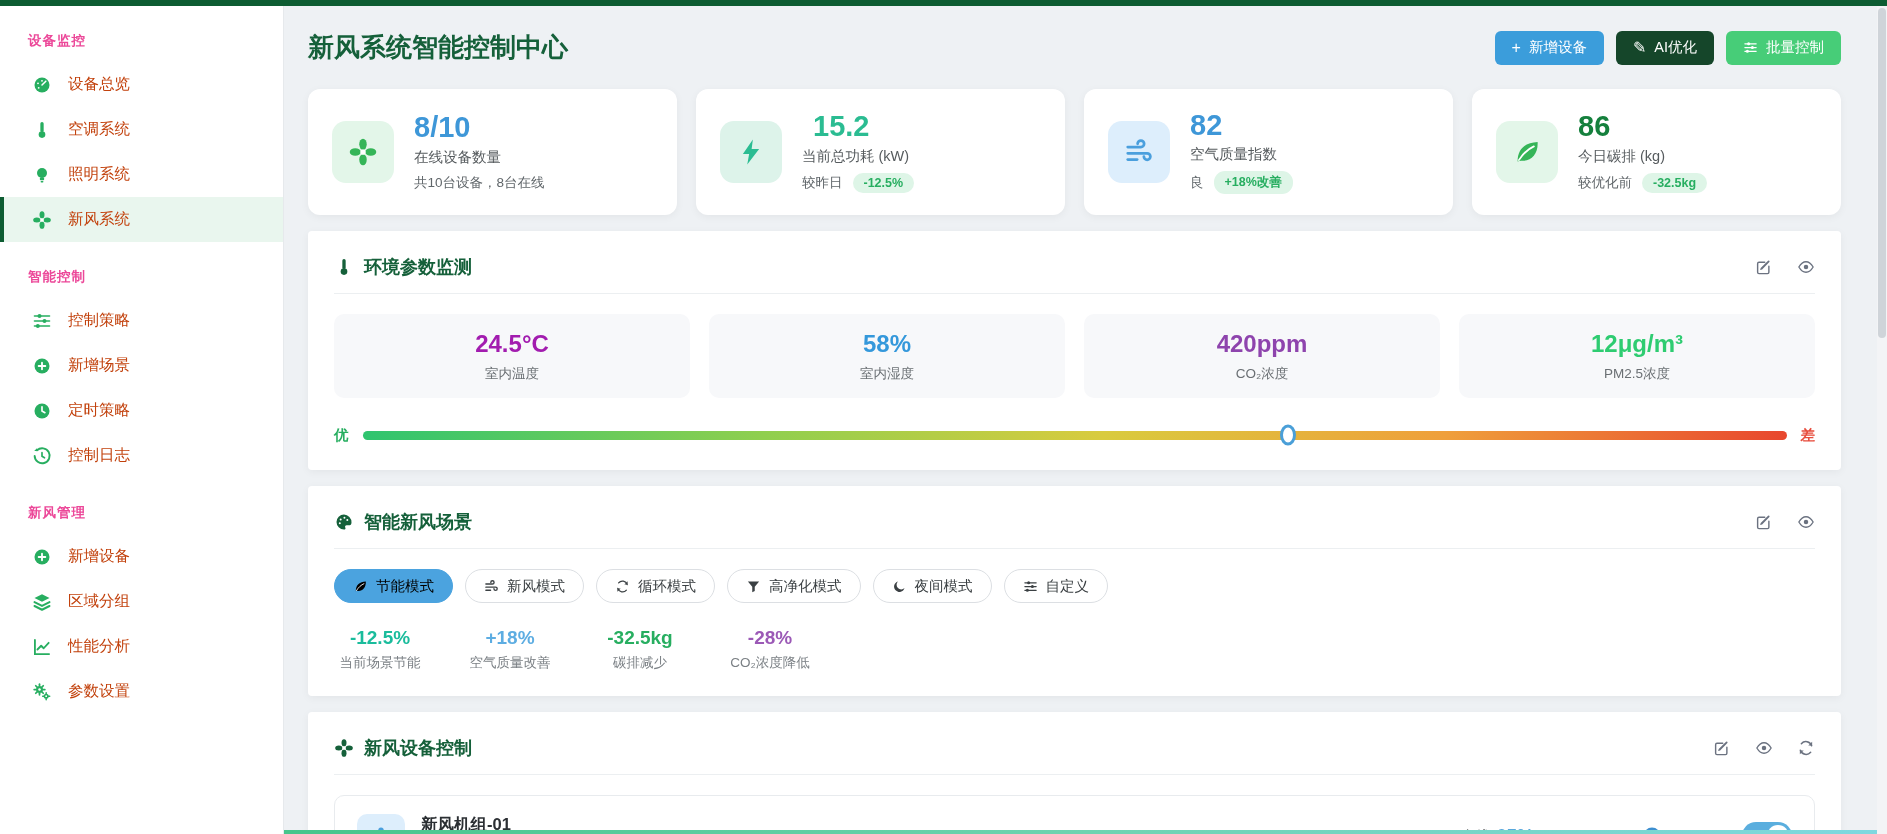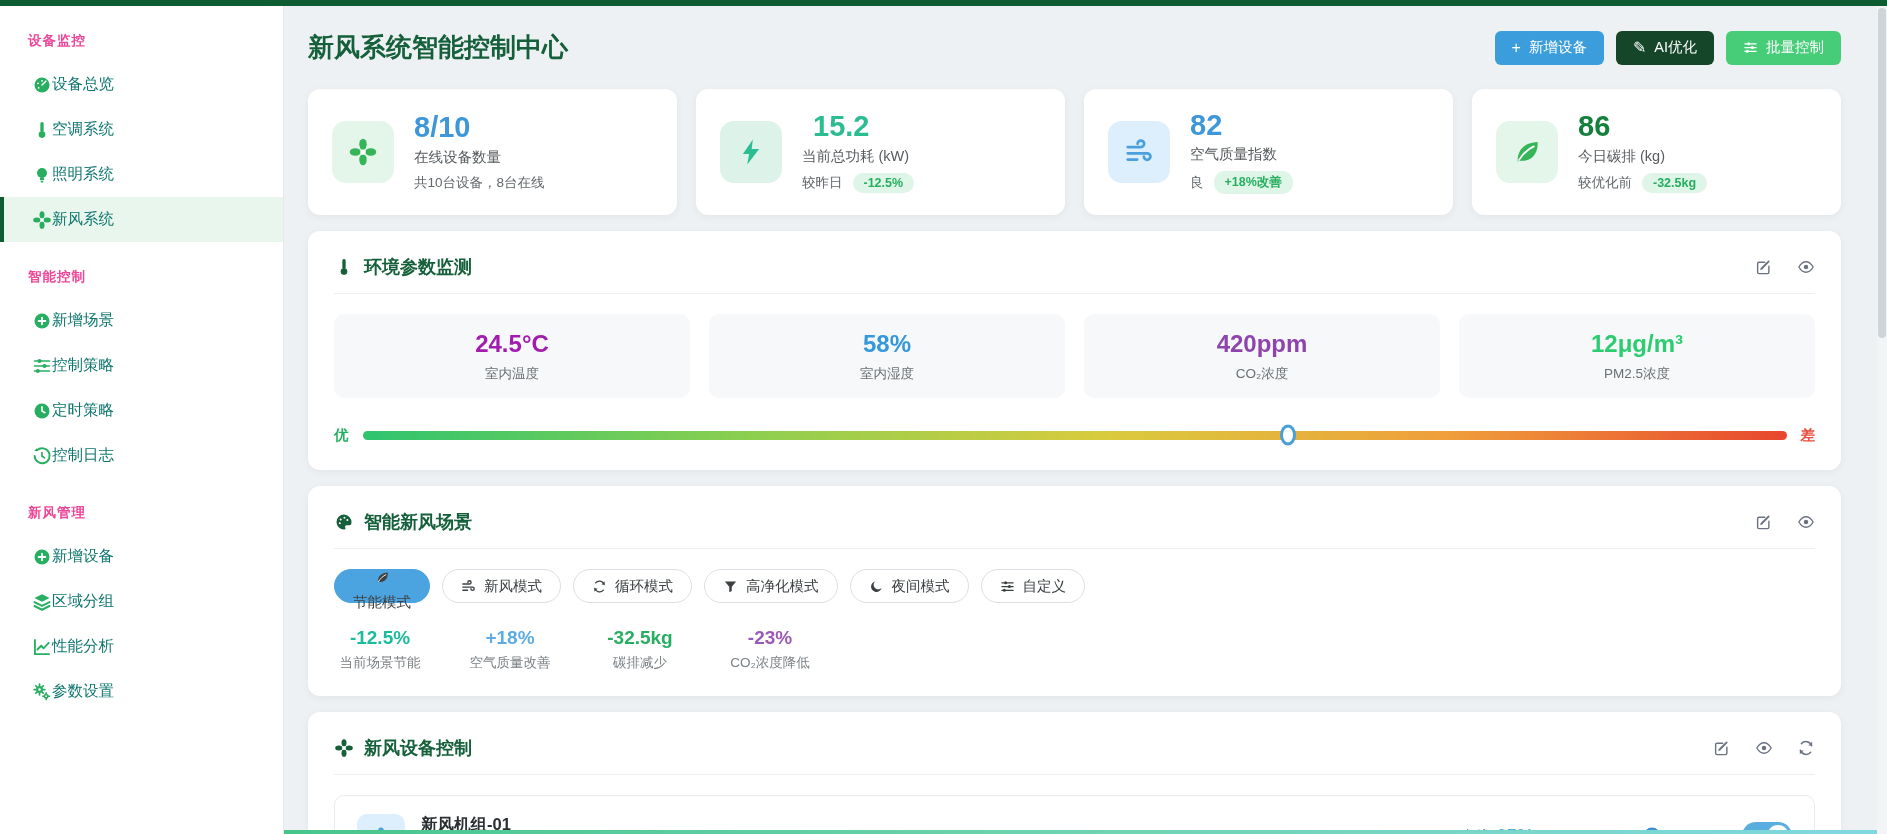"设备总览" .nav-item { color: #0f766e -> #c2410c; gap: none -> 16px }
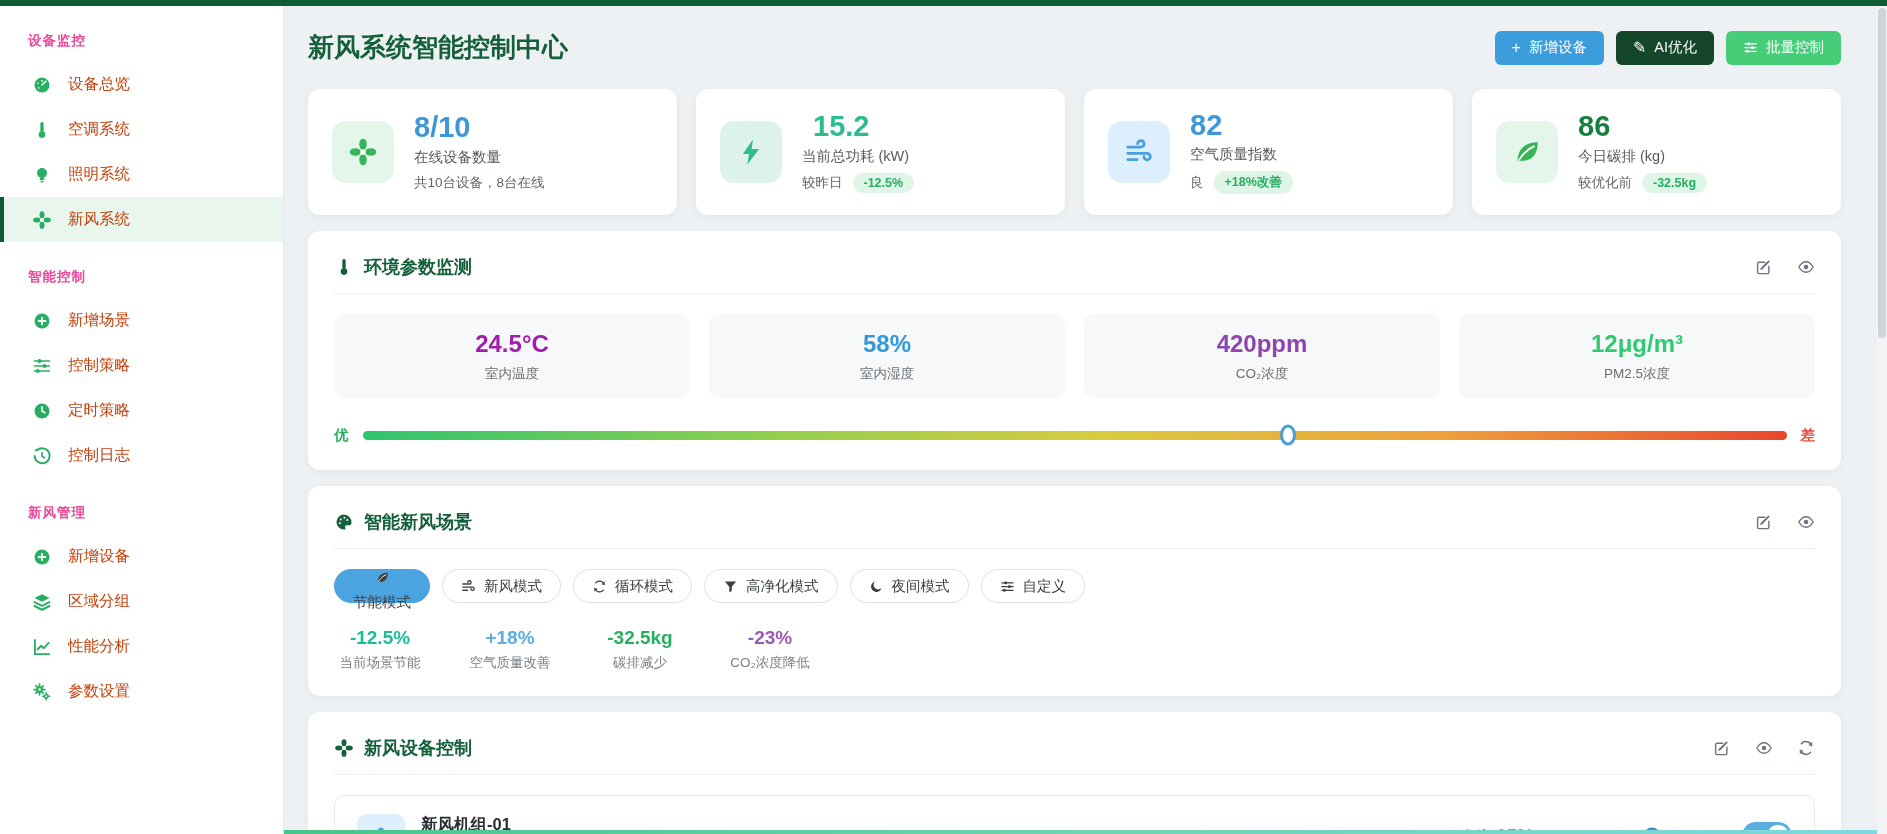"环境参数监测" .panel { border-radius: 12px -> 4px }
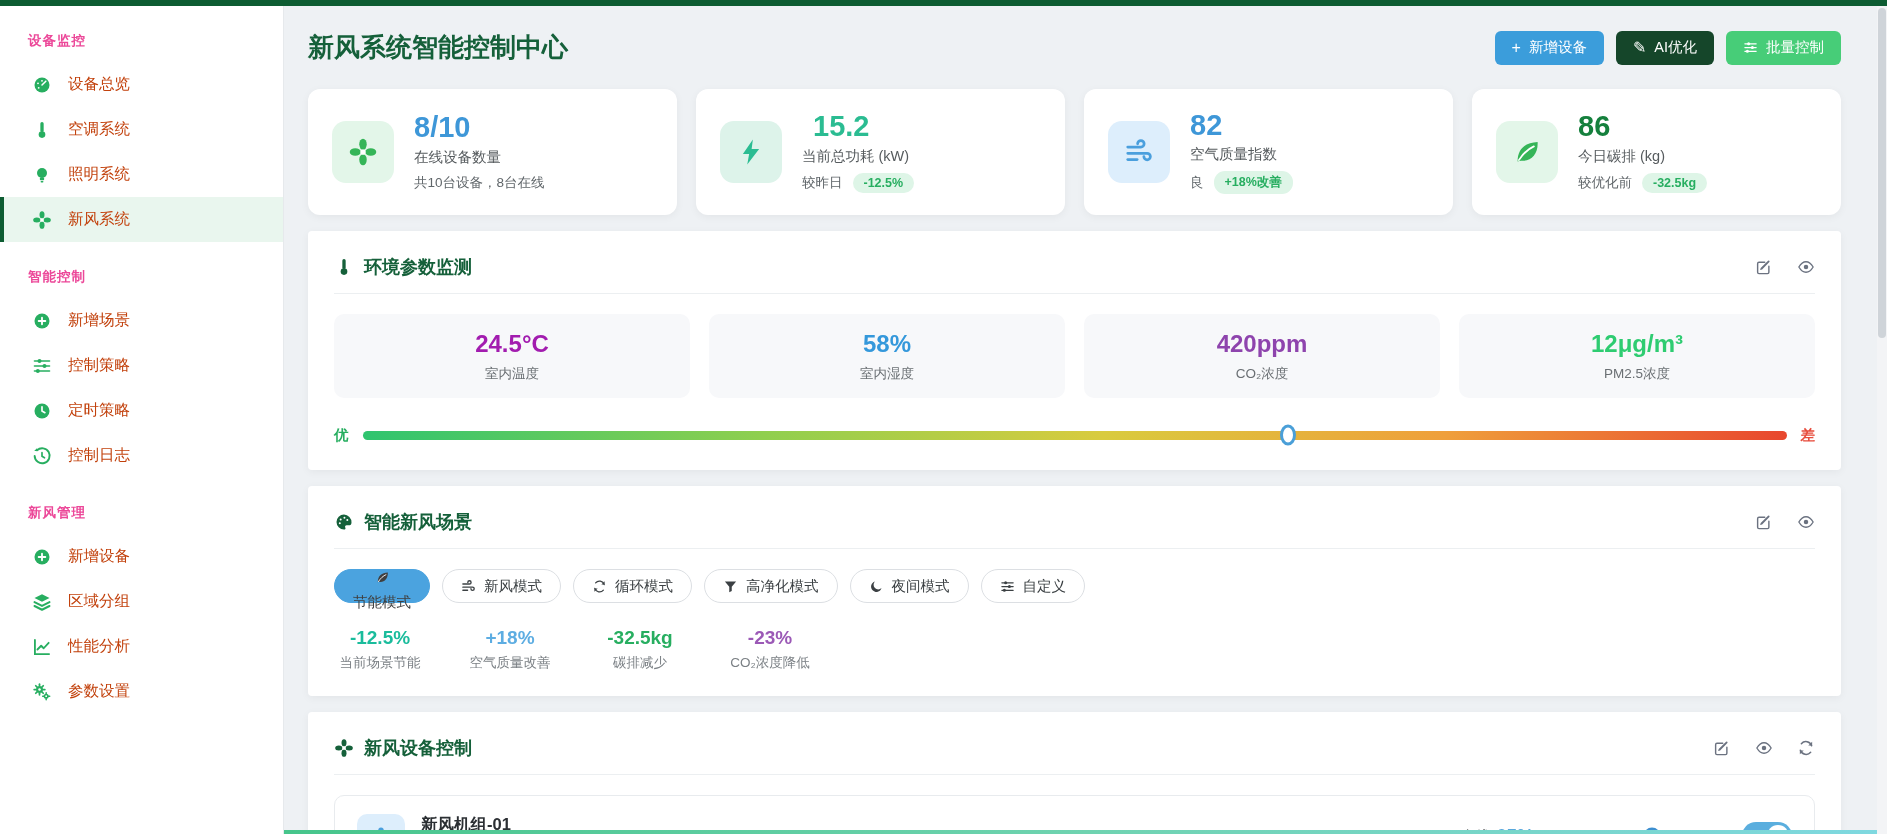"新增场景" div.nav-item { order: before "控制策略" -> after "控制策略" }
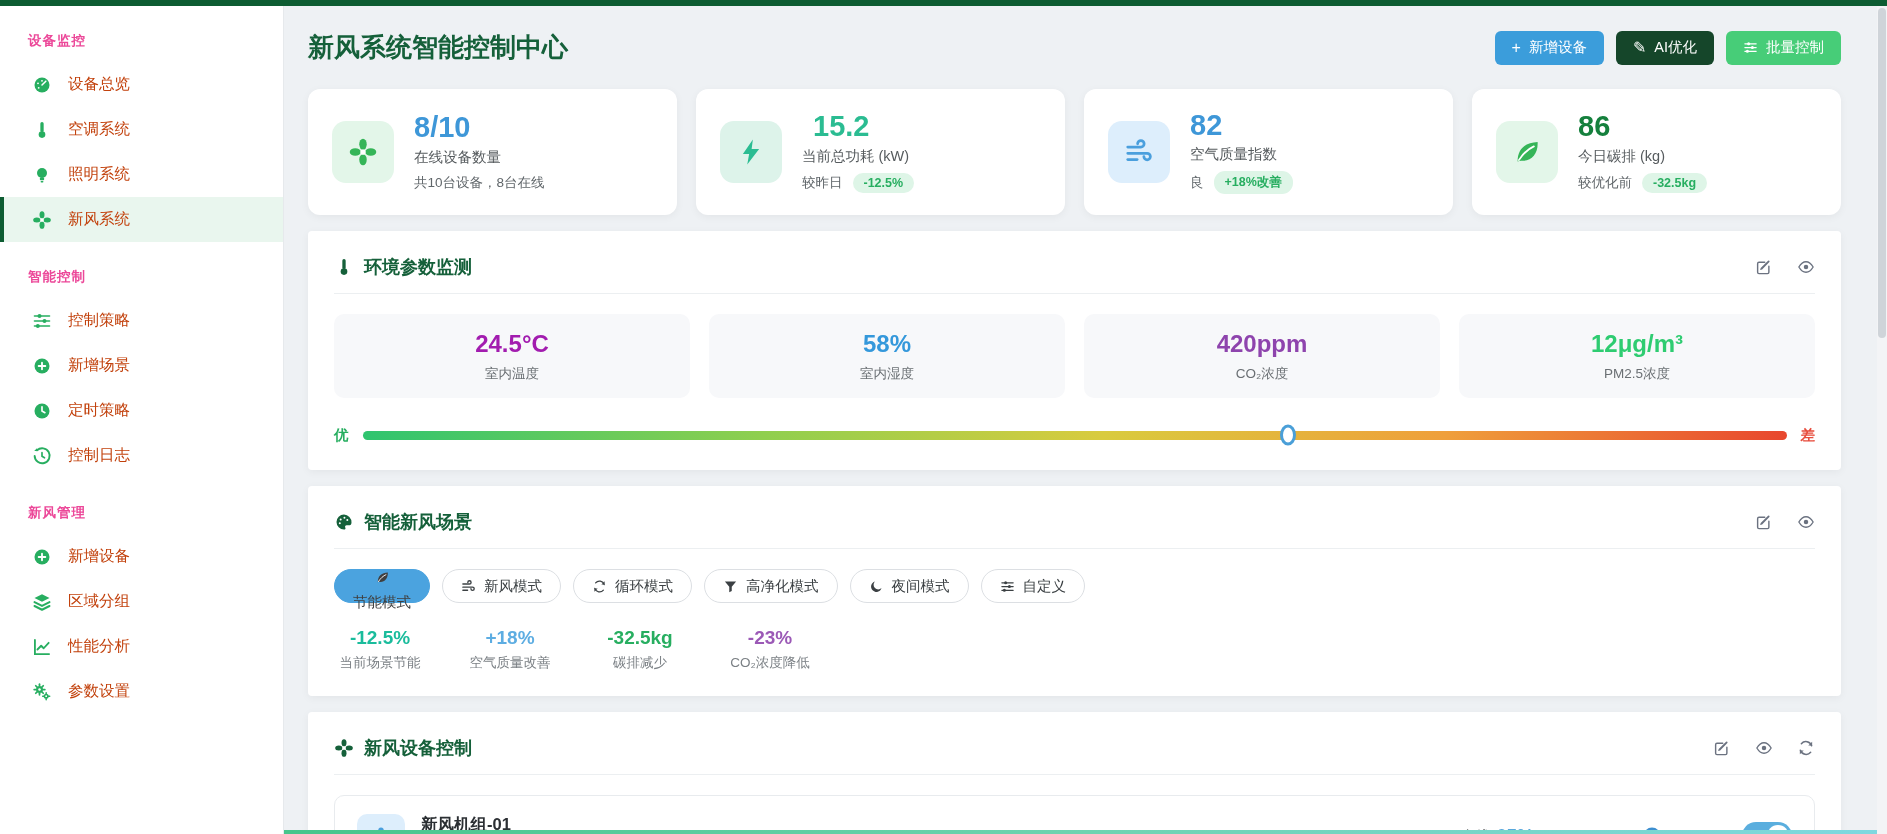"节能模式" .mode.active { color: #404040 -> #000000; flex-direction: column -> none }
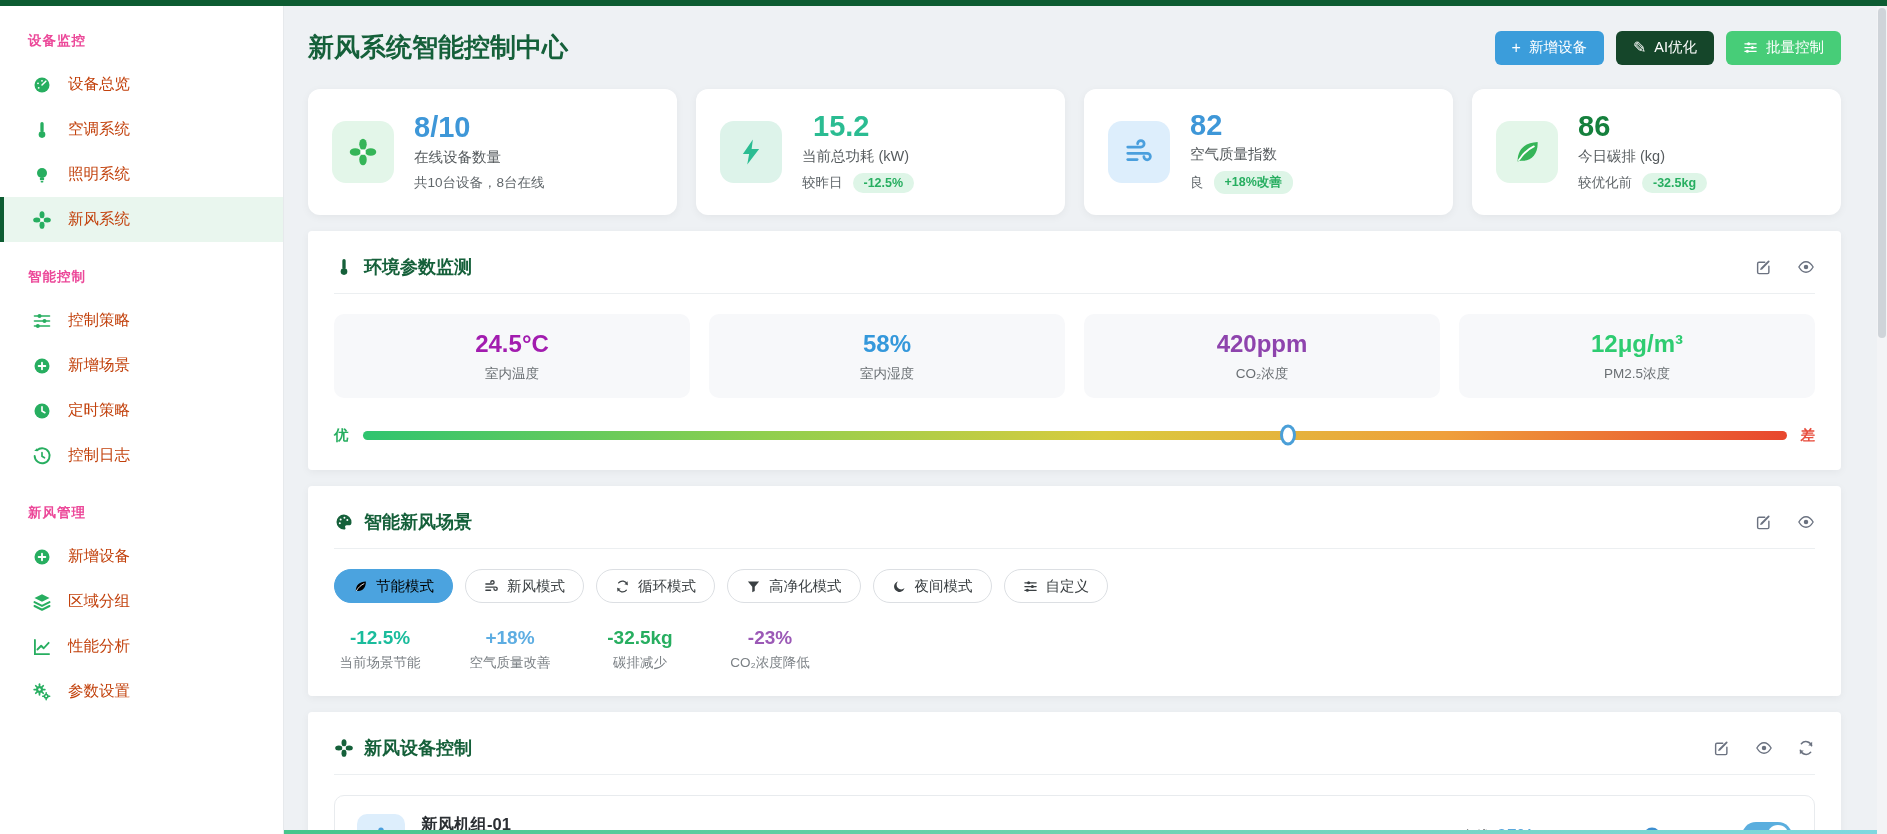"-23%" div.sstat-val { text: -23% -> -28% }
